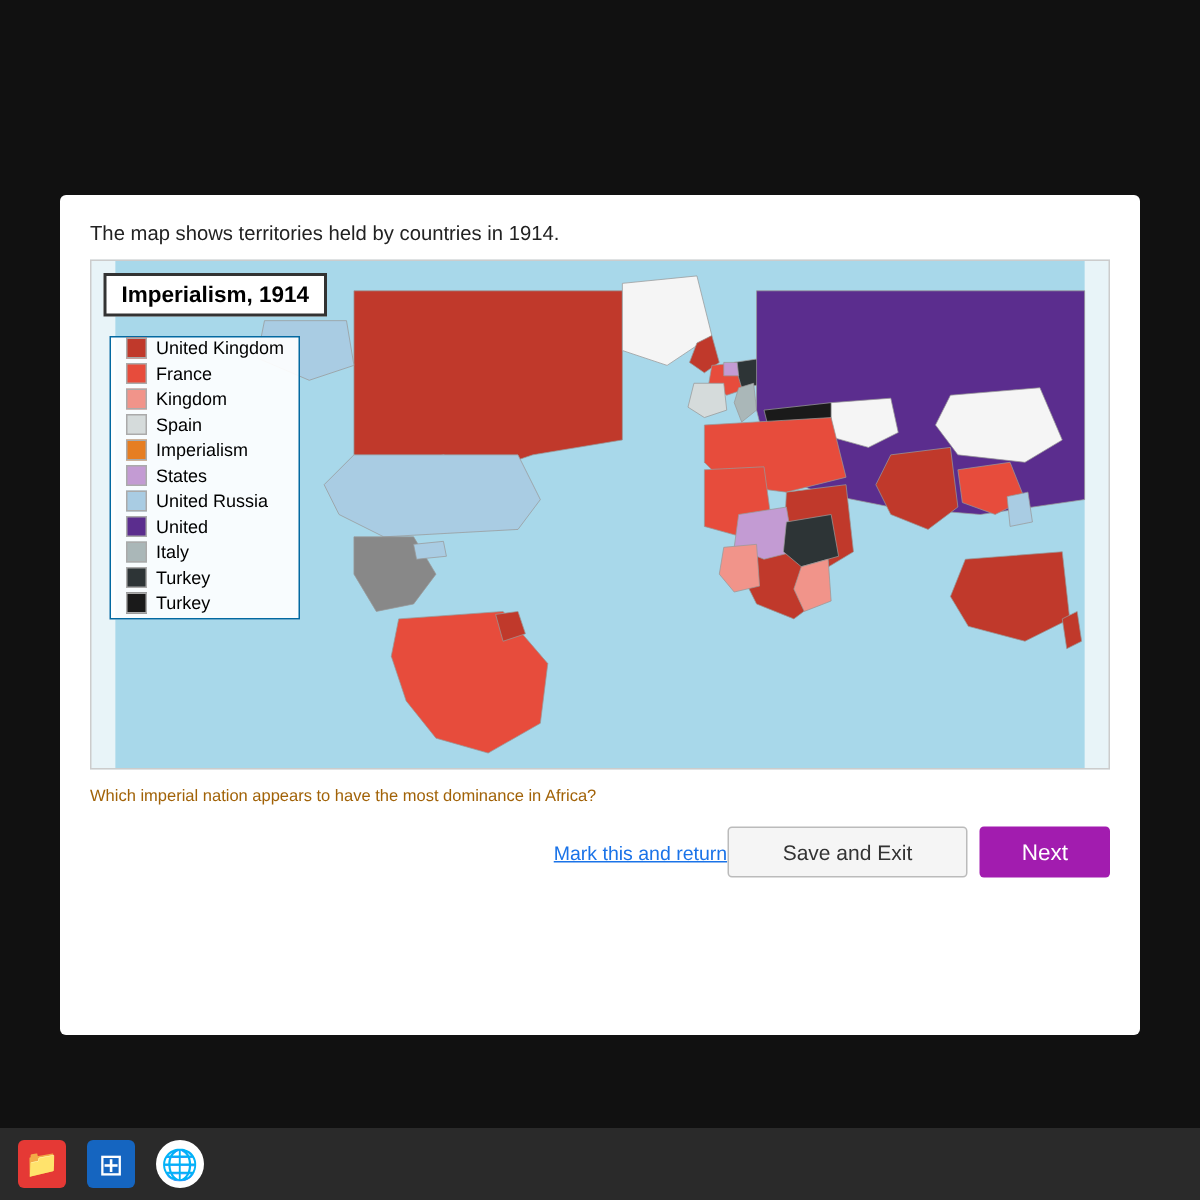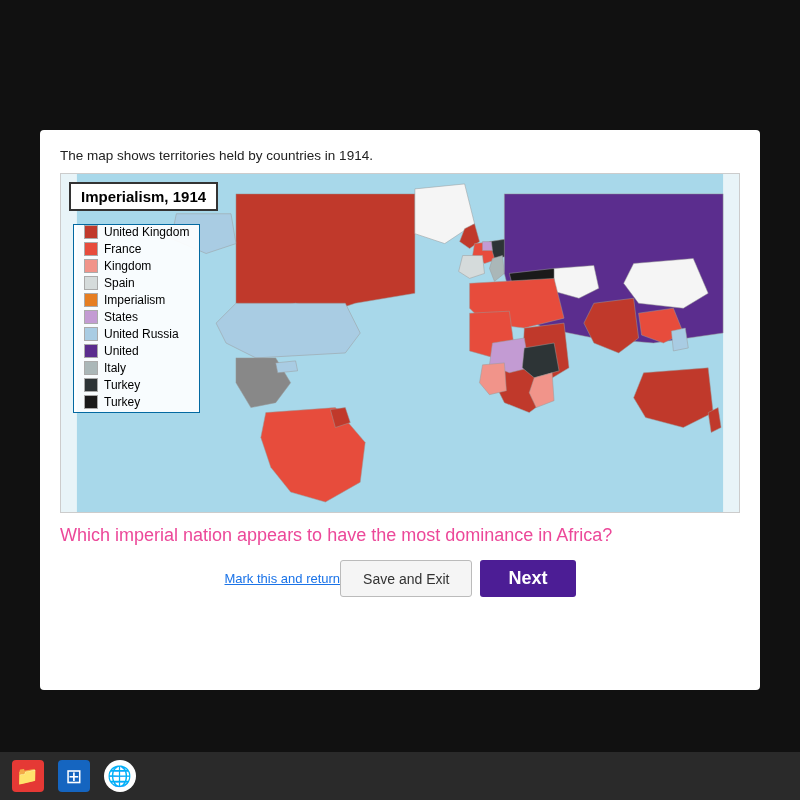"Which imperial nation appears to" .question-text { color: #ec4899 -> #a16207; font-size: 18px -> 11px }
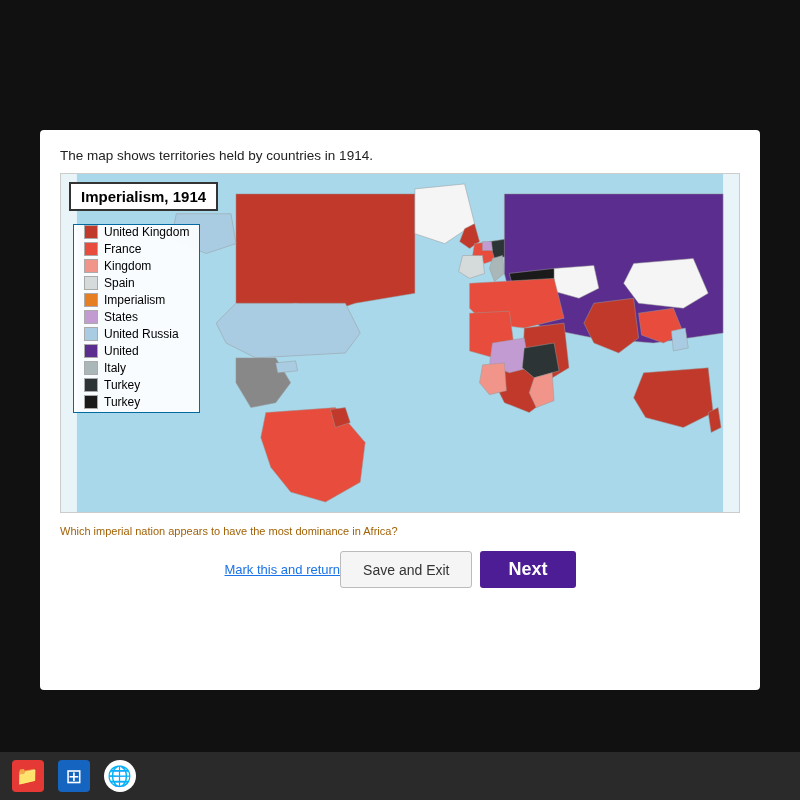"Mark this and return" .bottom-row { justify-content: center -> flex-end }
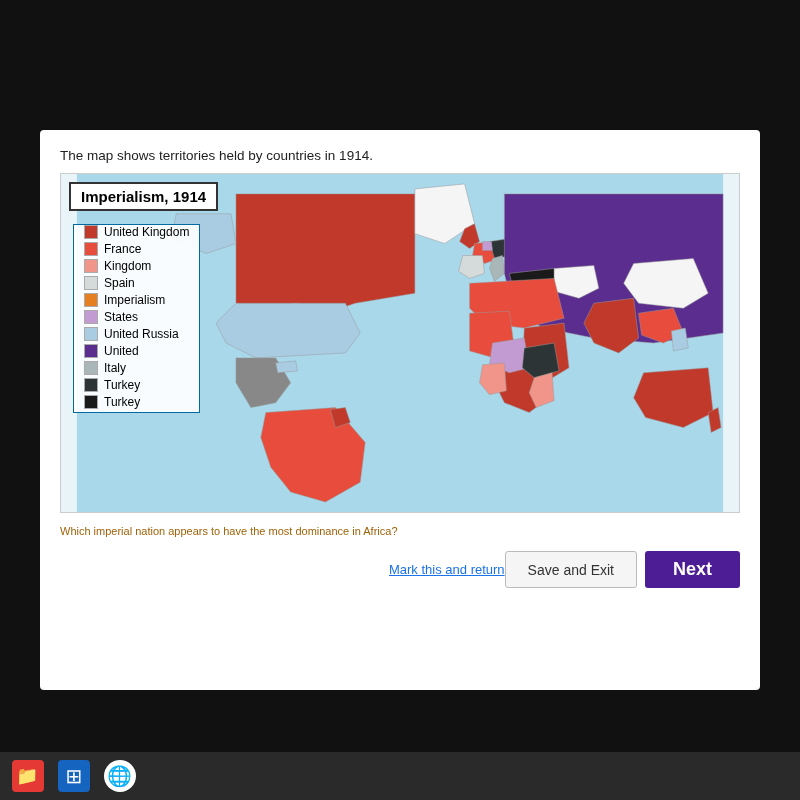"Save and Exit" .btn-save { padding: 8px 22px -> 8px 36px }
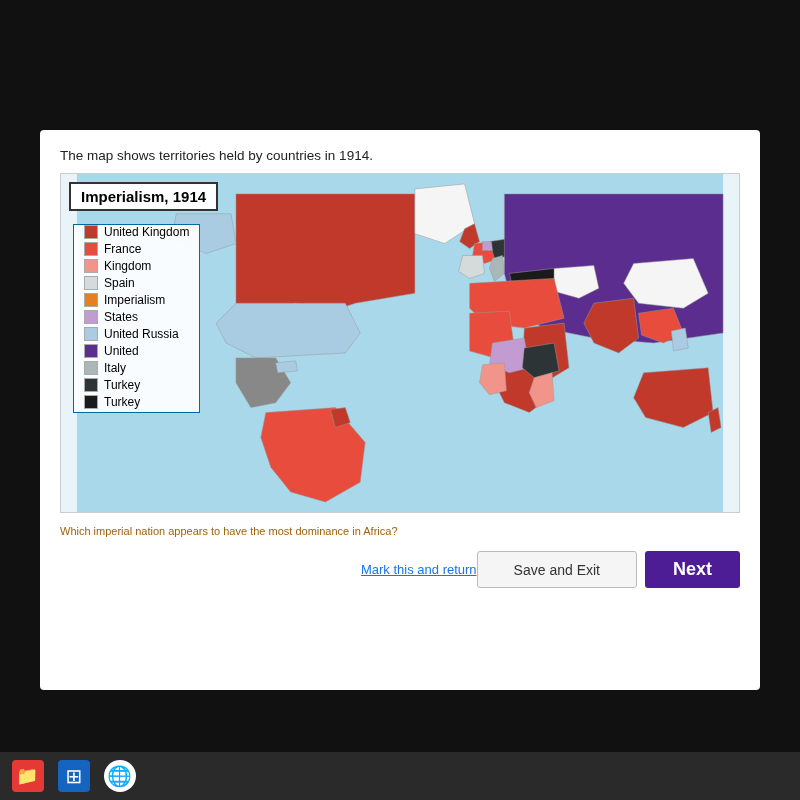"Next" .btn-next { background: #4c1d95 -> #a21caf; font-size: 18px -> 15px; font-weight: bold -> normal }
